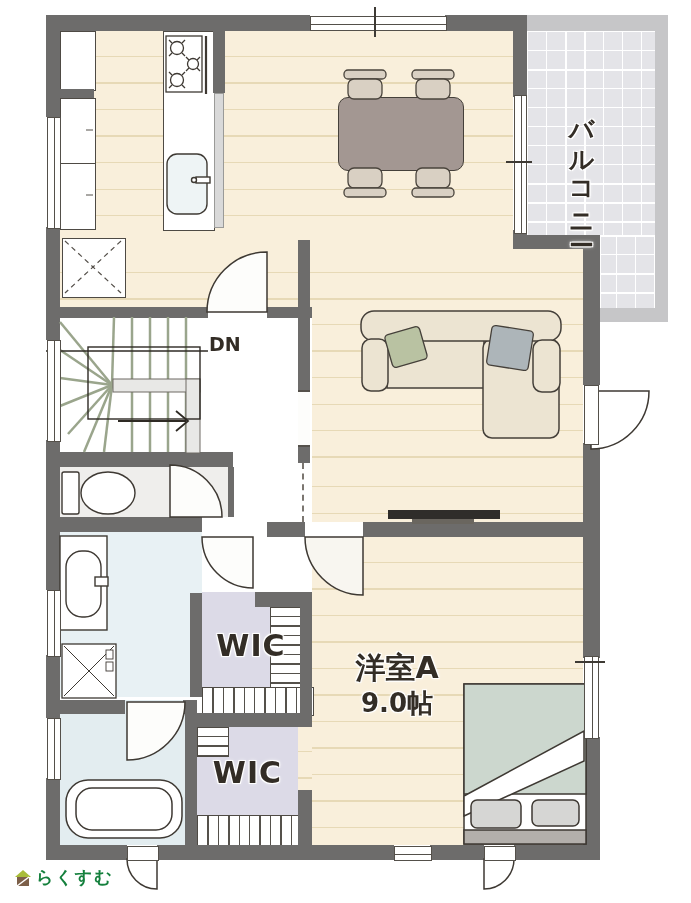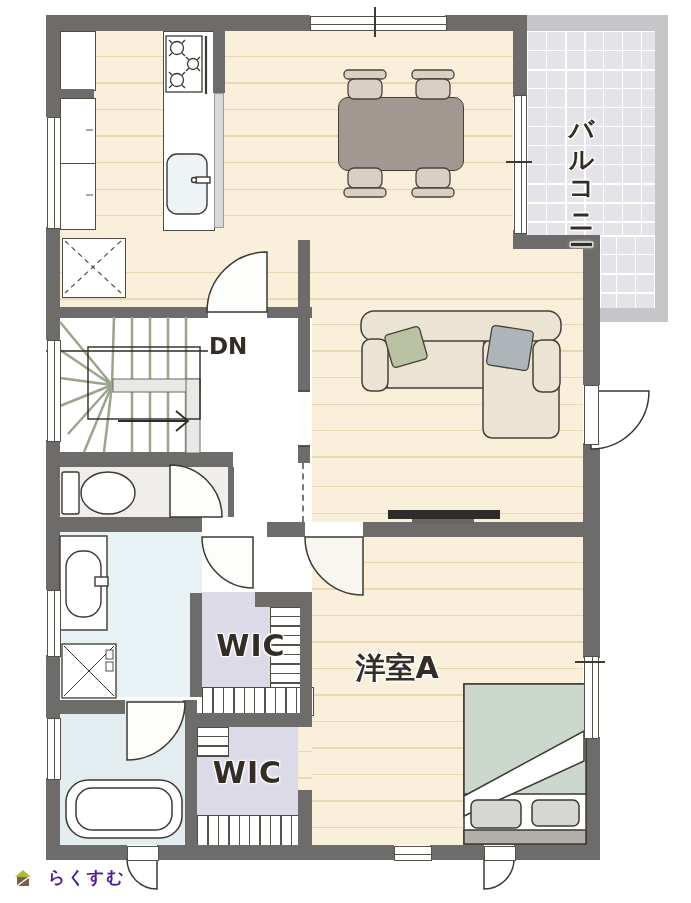"DN" div.label { font-size: 23px -> 19px }
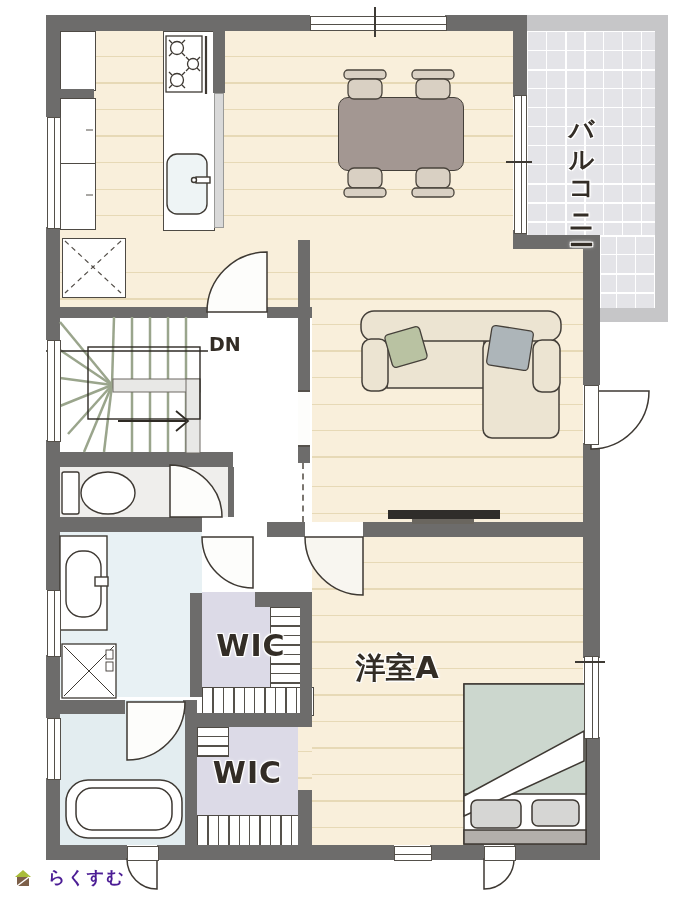"9.0帖" div.label { html: none -> <div>9.0帖</div> }
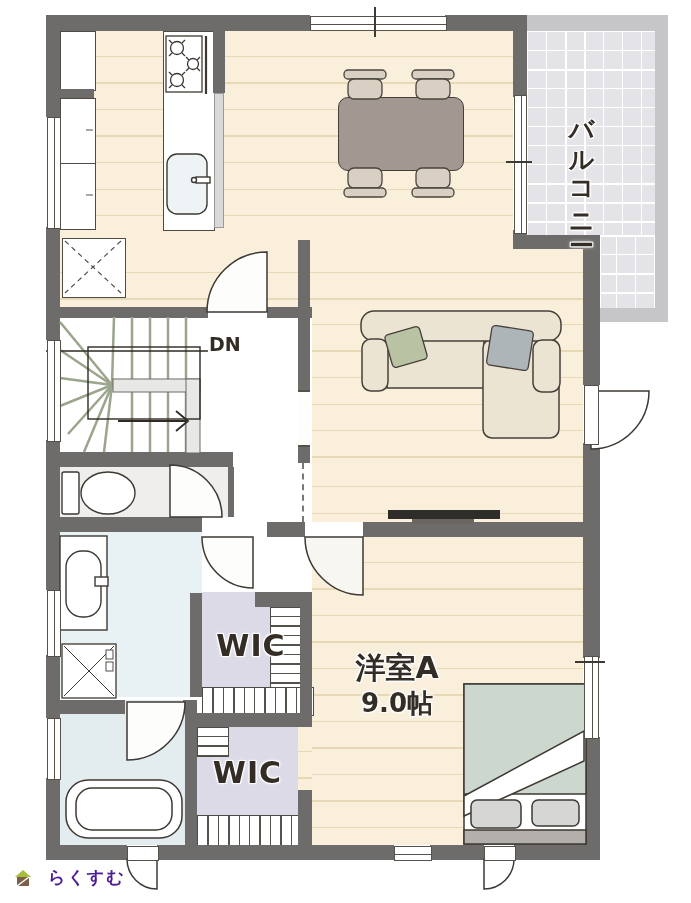"らくすむ" .logo { color: #4c1d95 -> #15803d; gap: 16px -> 4px }
